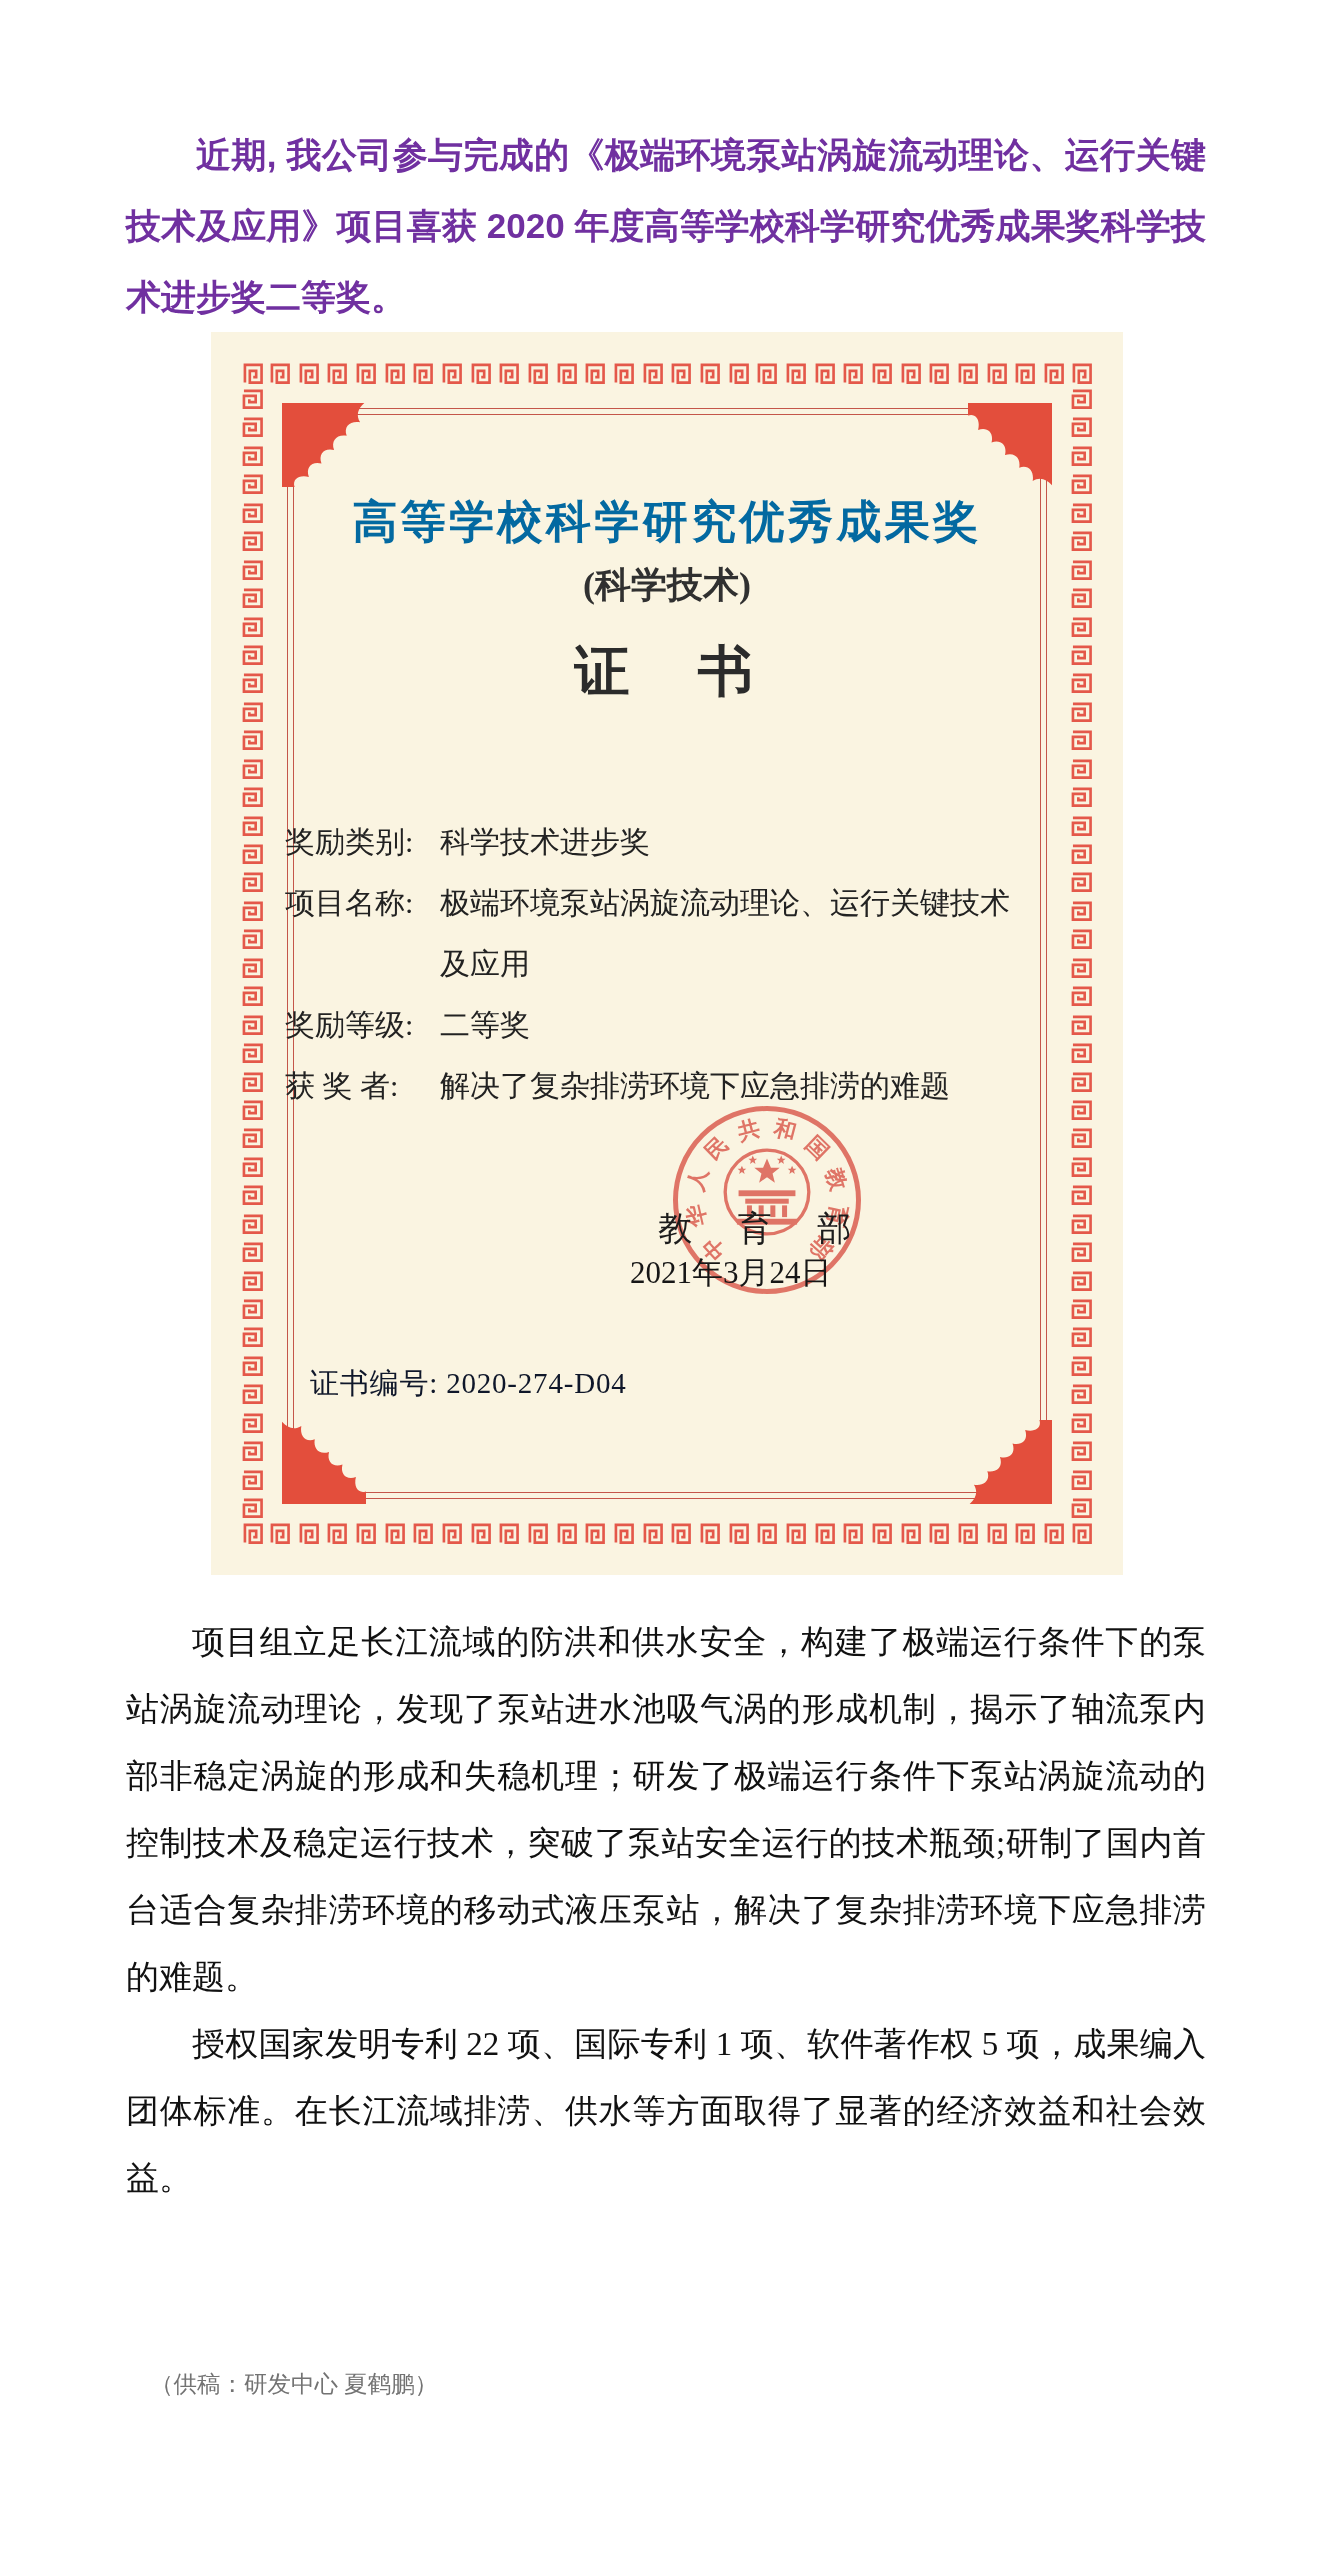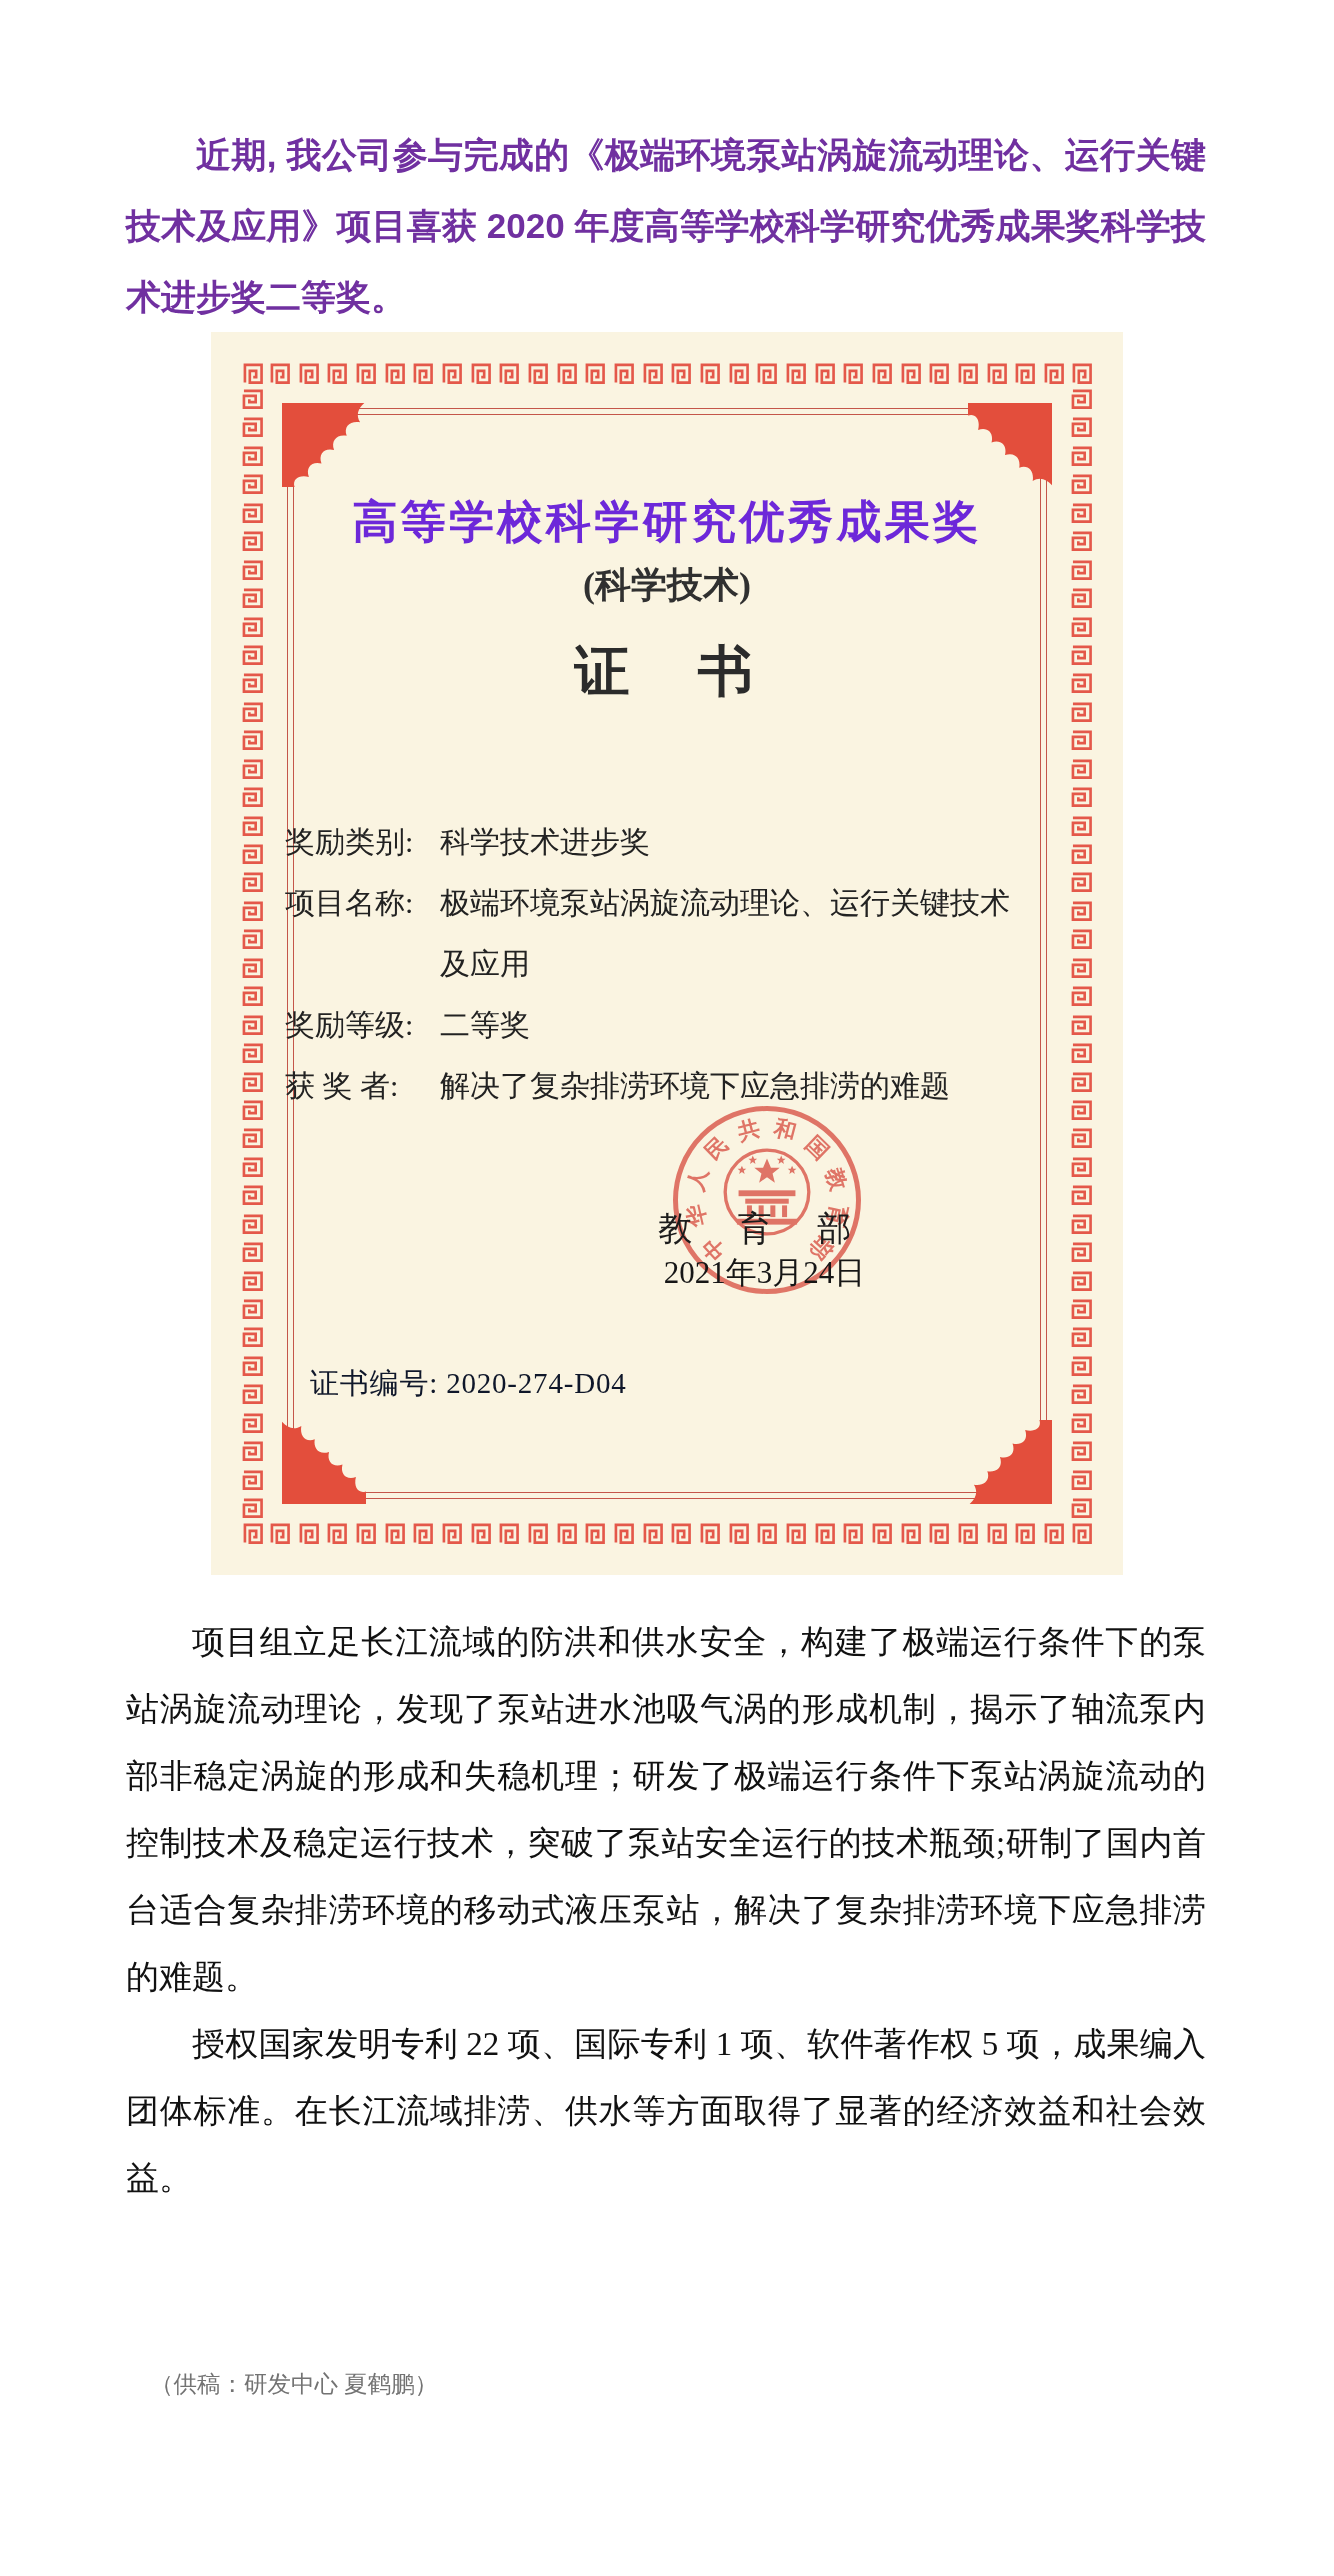"高等学校科学研究优秀成果奖" .cert-title { color: #6d28d9 -> #0369a1 }
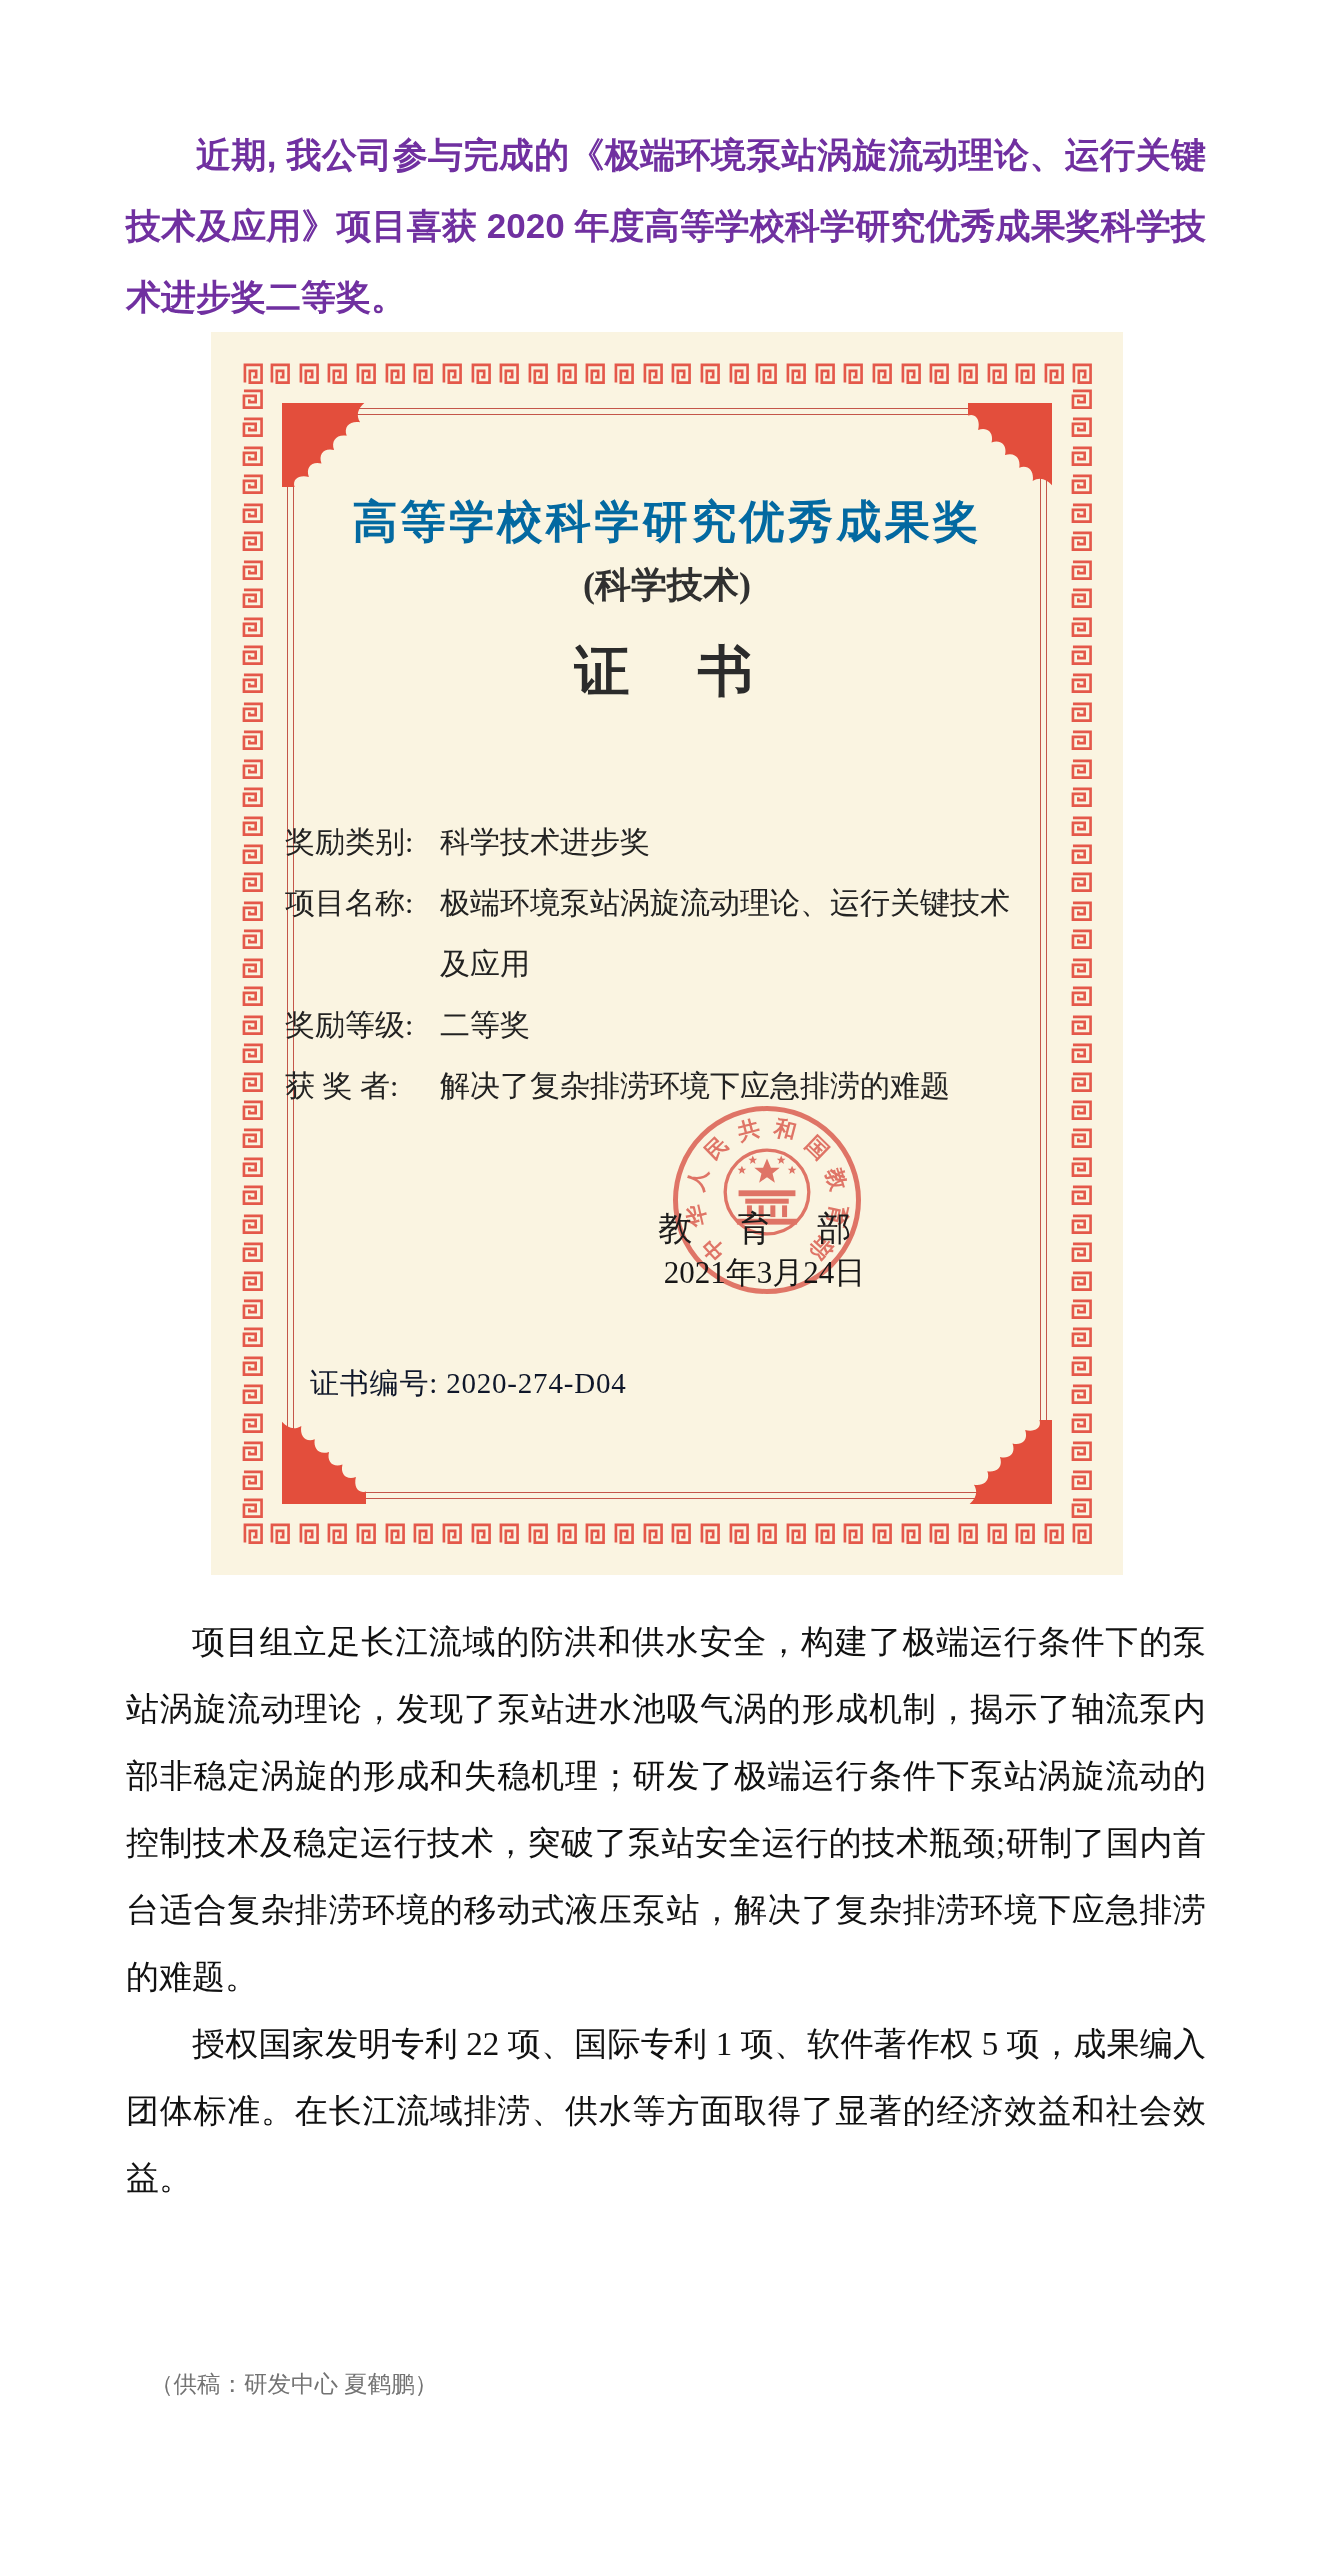"2021年3月24日" .award-date { text-align: center -> left }
